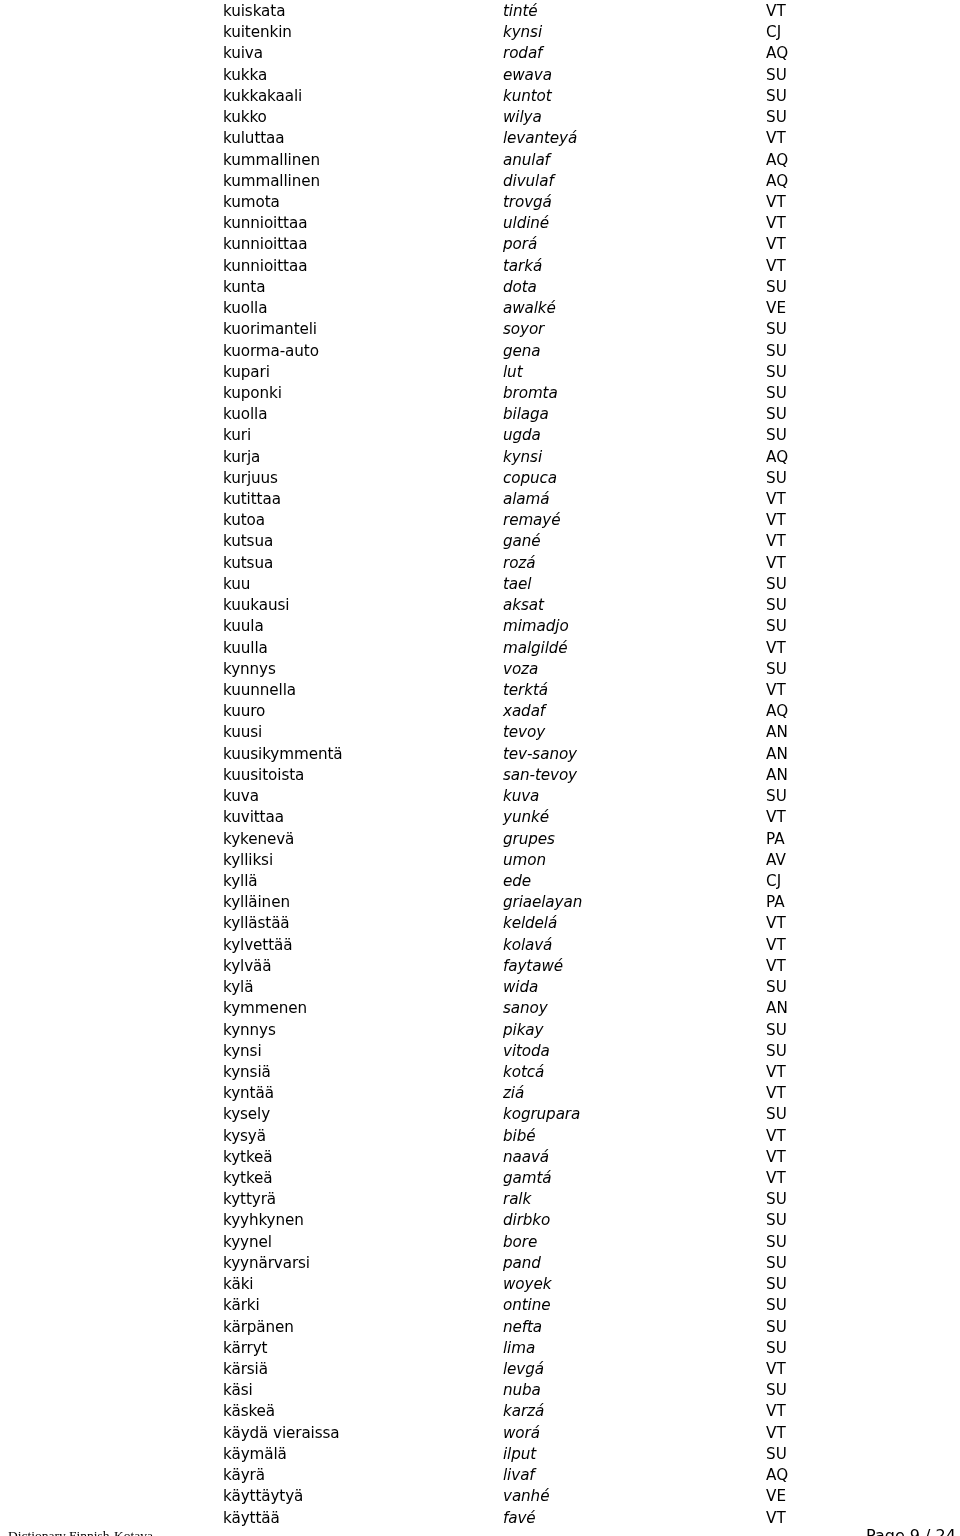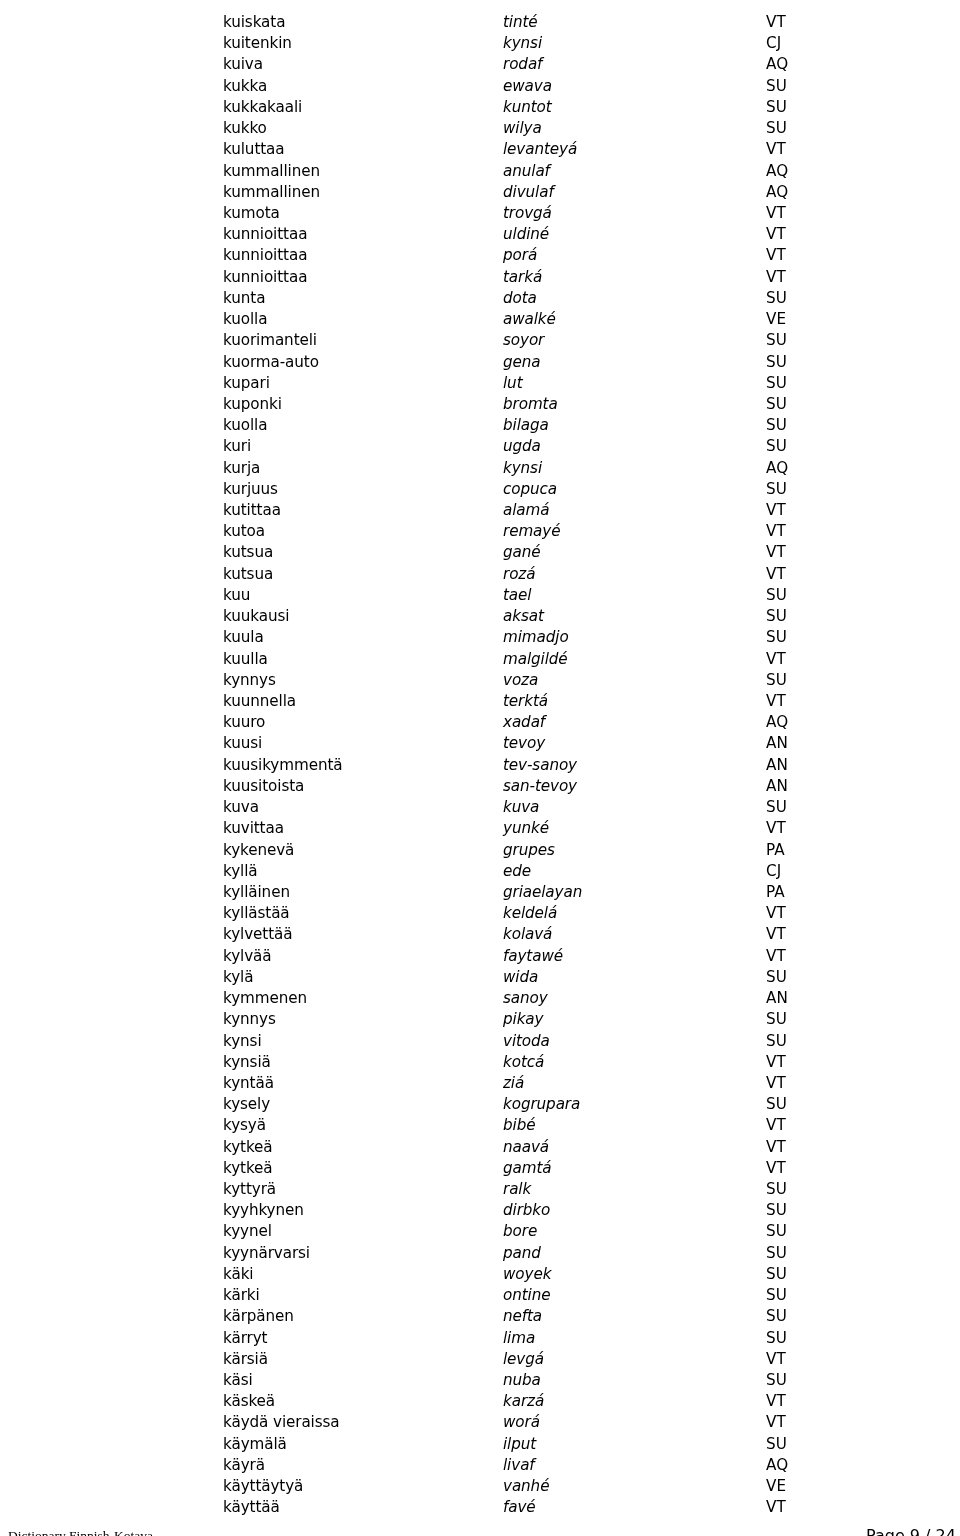"kuiskata" #entry-list { top: 12px -> 1px }
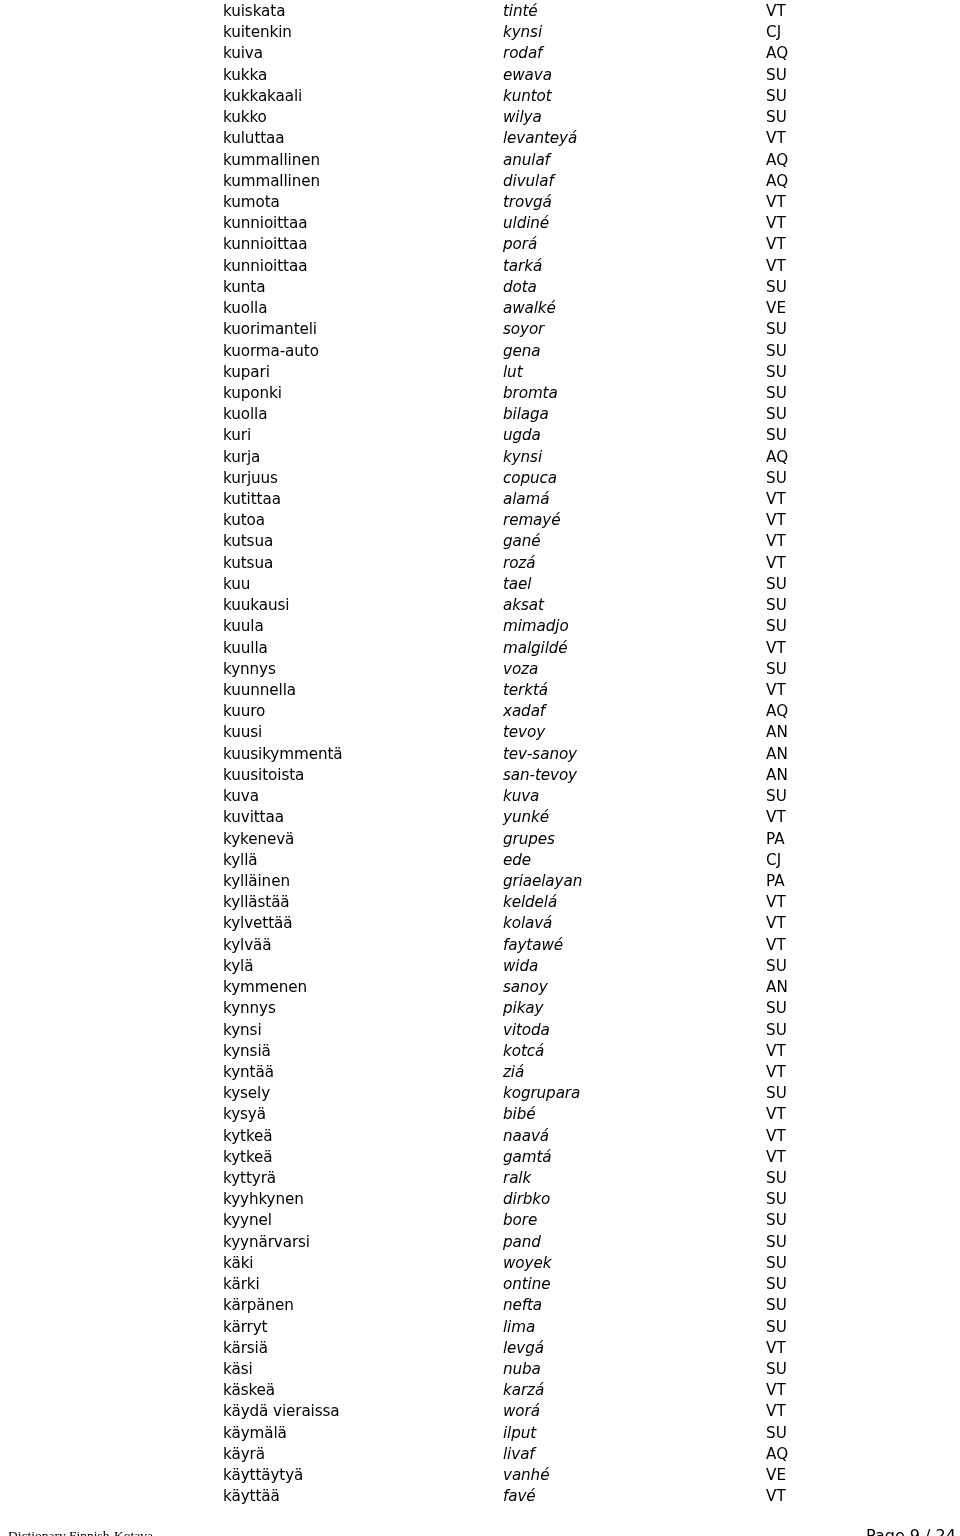"kylliksi" div.entry-row { html: none -> <div> <span>kylliksi</span> <span>umon</span> <span>AV</span> </div> }
